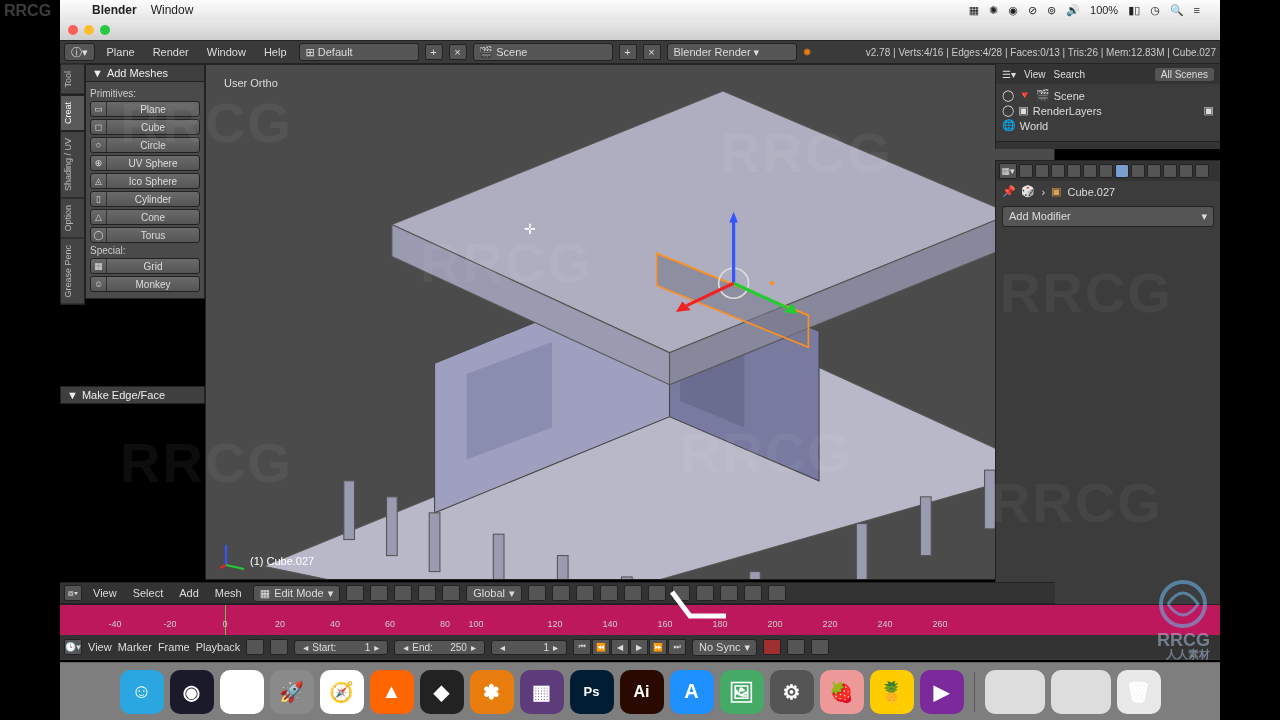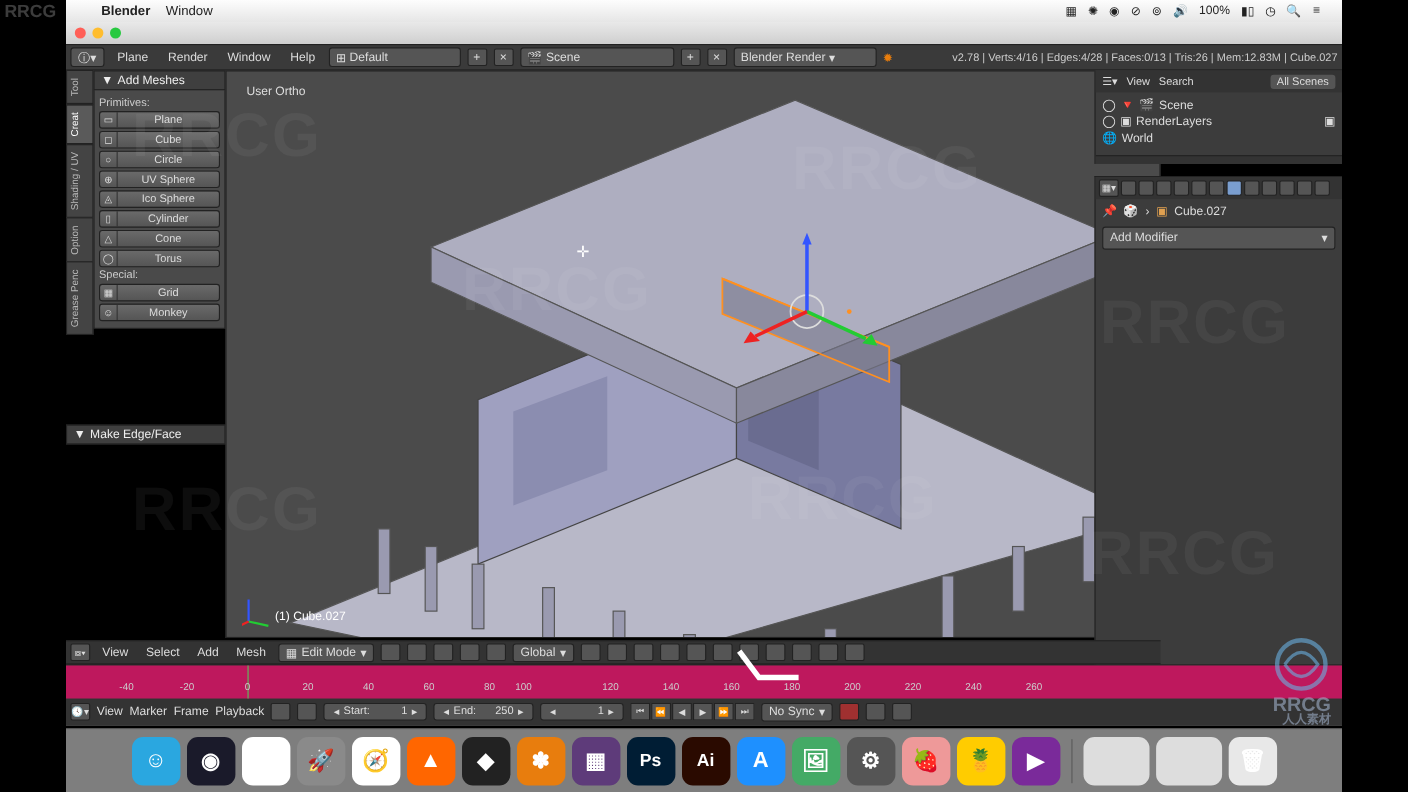"Ps" div.dock-icon { font-size: 16px -> 13px }
